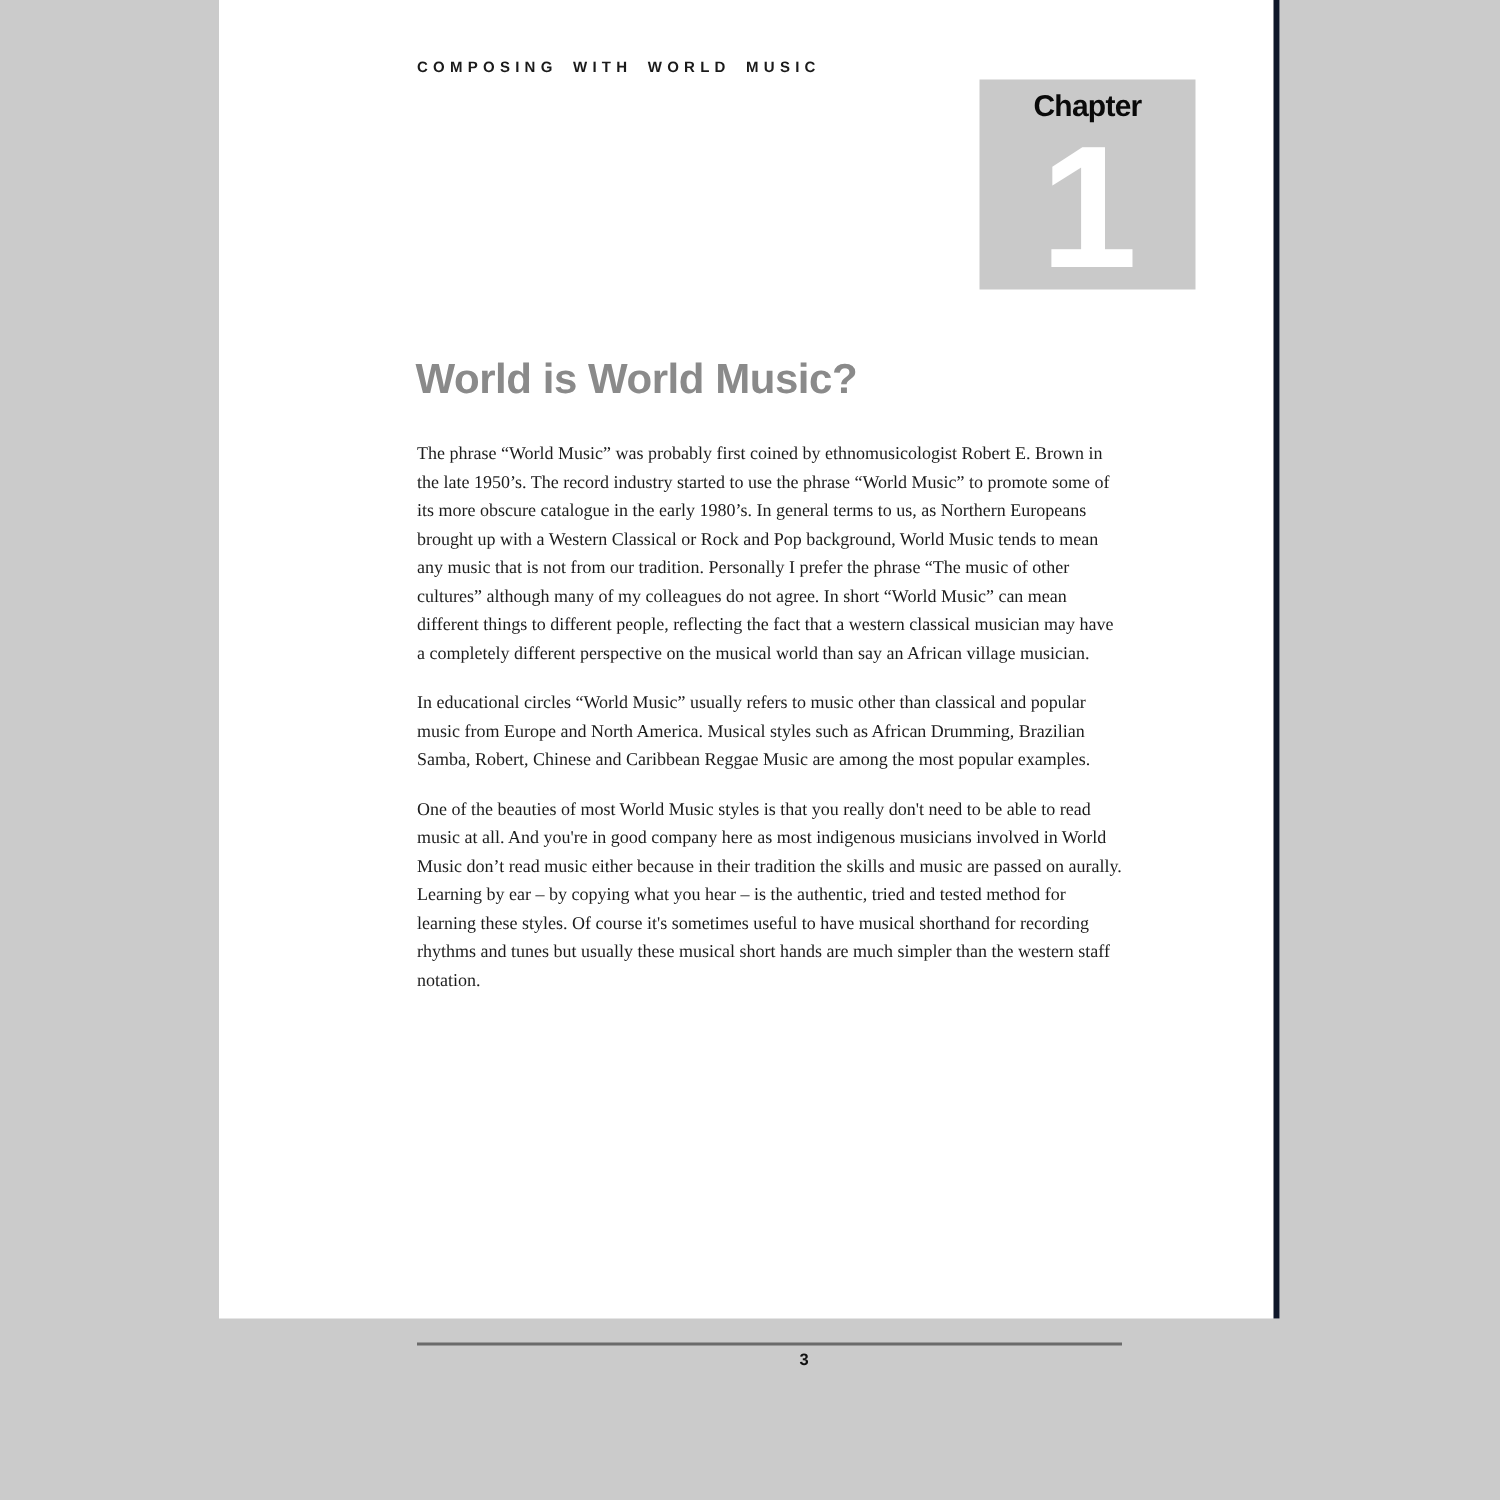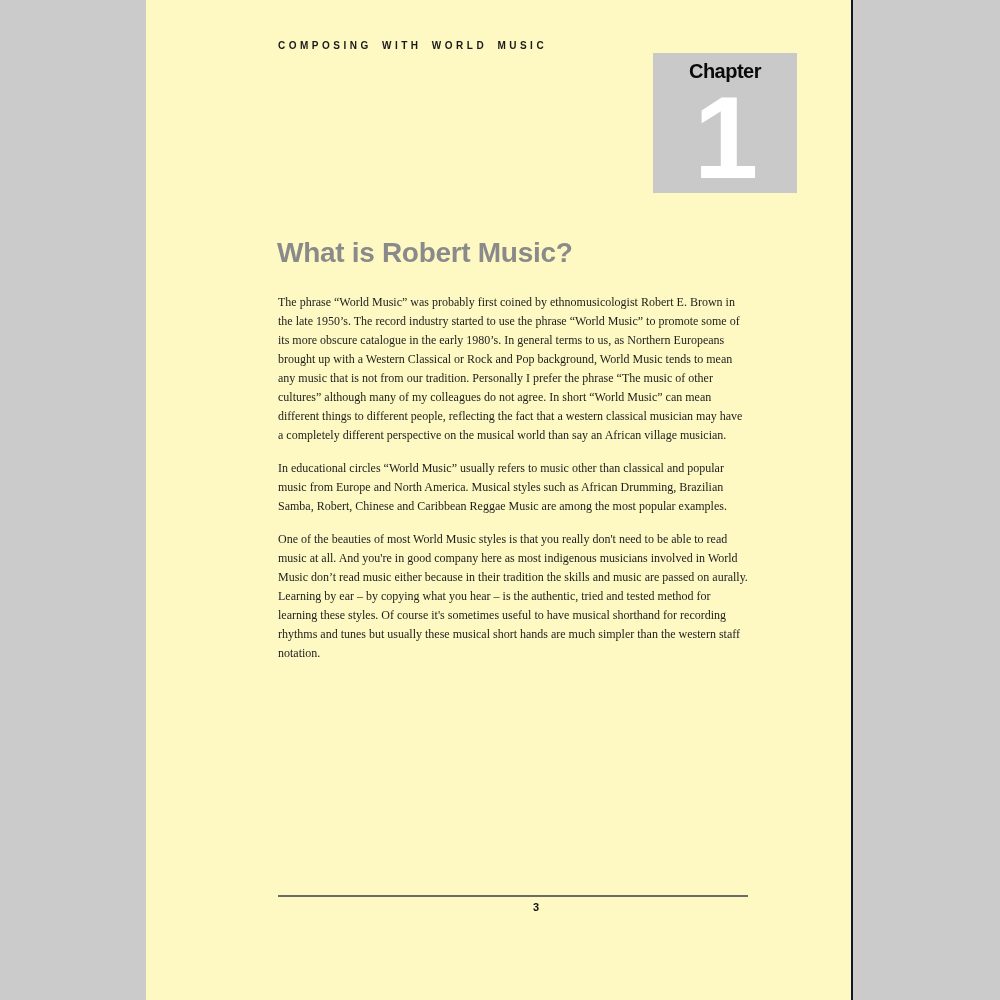"COMPOSING WITH WORLD MUSIC" .page { background: #fef9c3 -> #ffffff; border-right: 2px solid #0f172a -> 4px solid #0f172a; height: 1000px -> 879px }
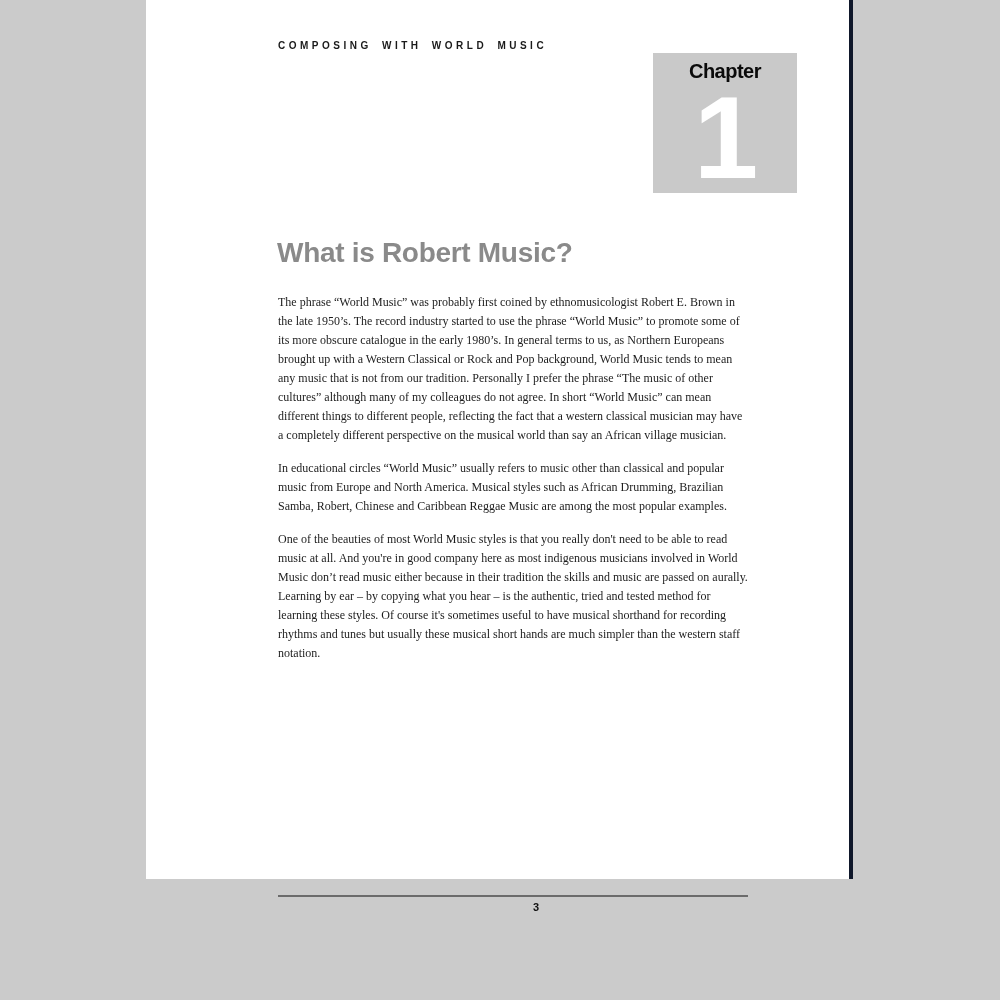"What is Robert Music?" h1.title { text: What is Robert -> World is World }
